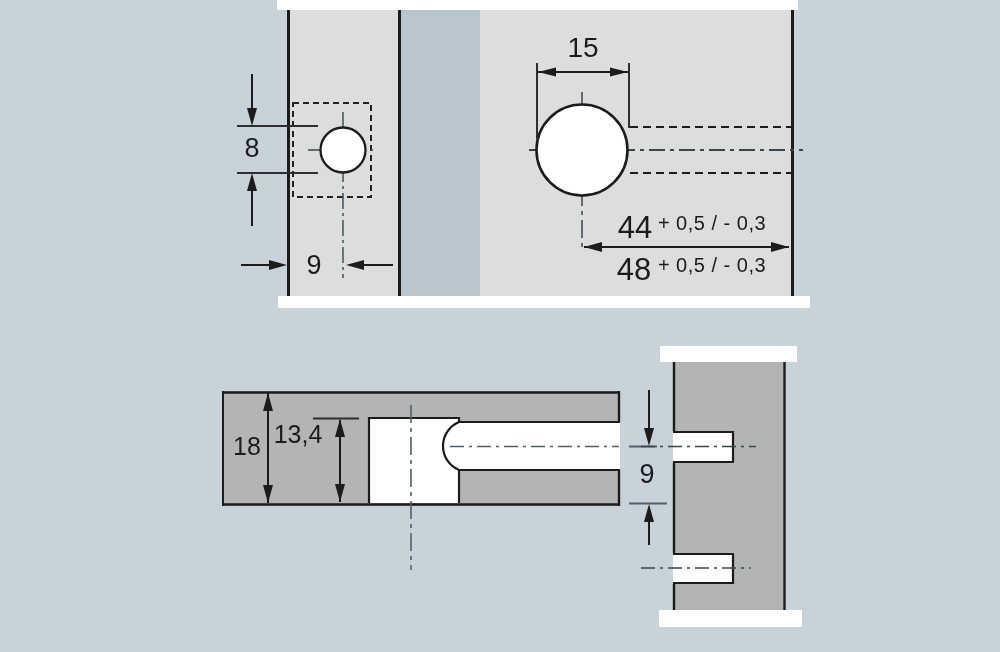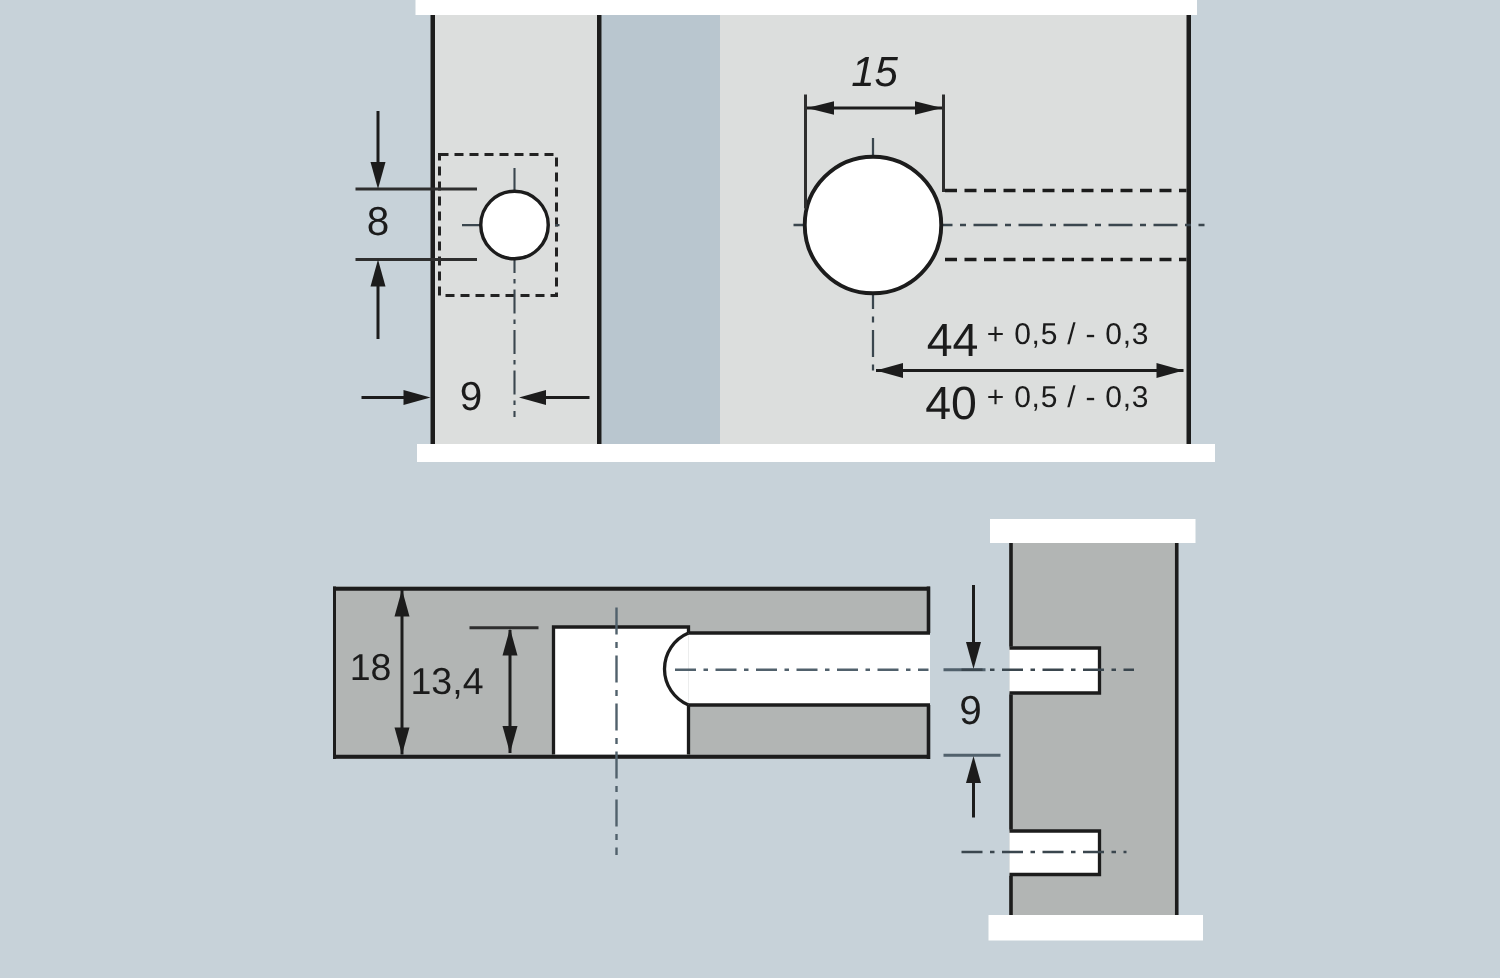"15" div.dim-label { font-style: italic -> none }
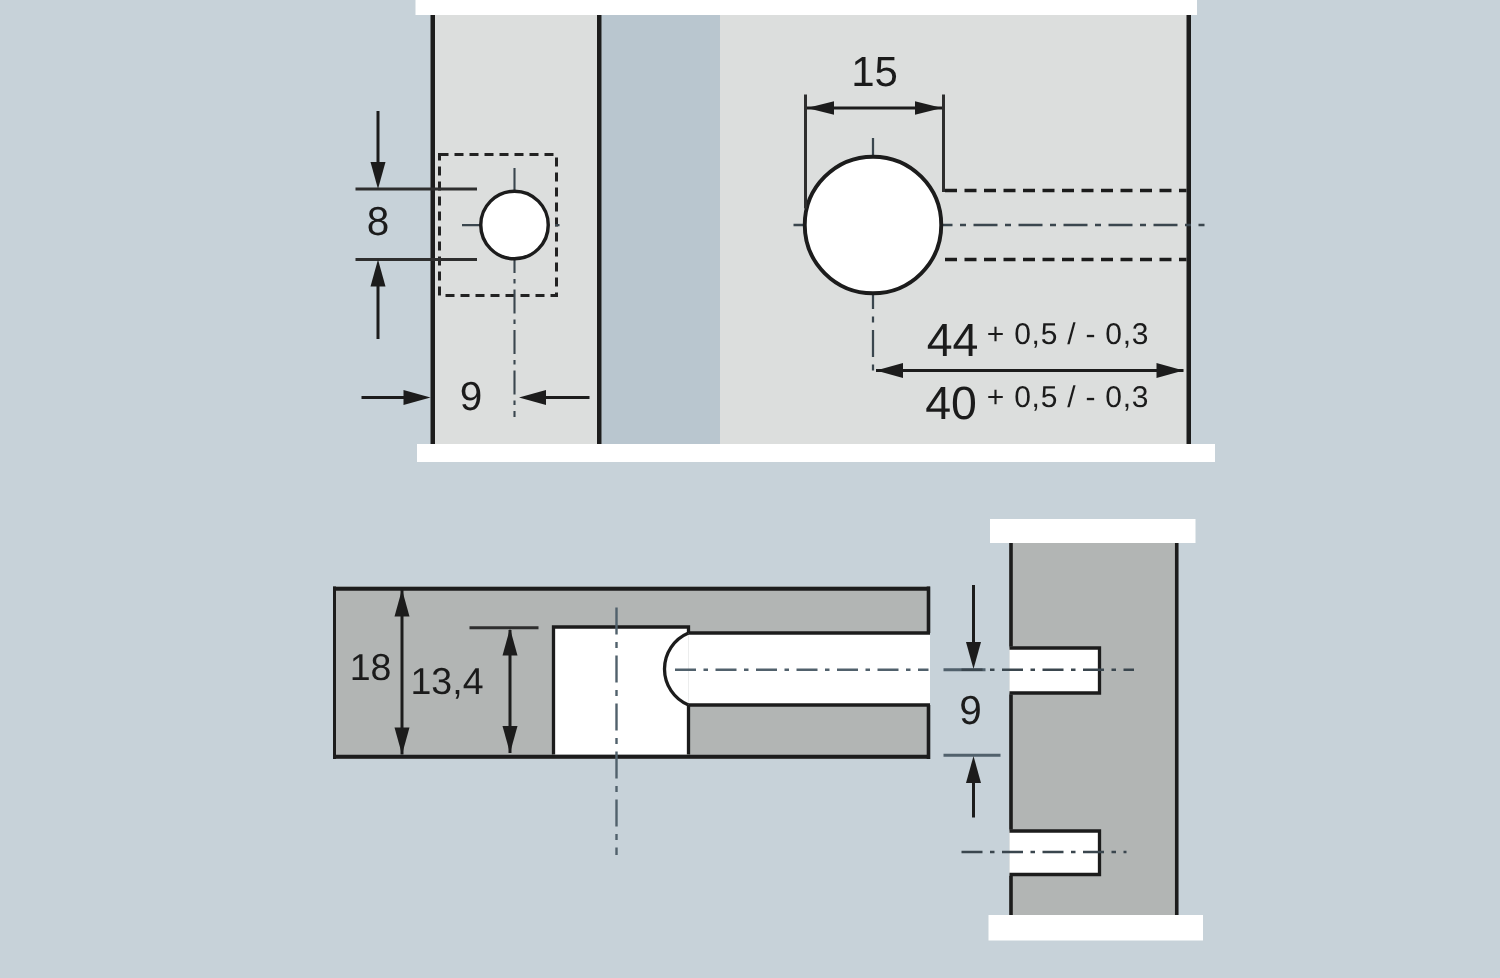"40" div.dim-label { text: 40 -> 48 }
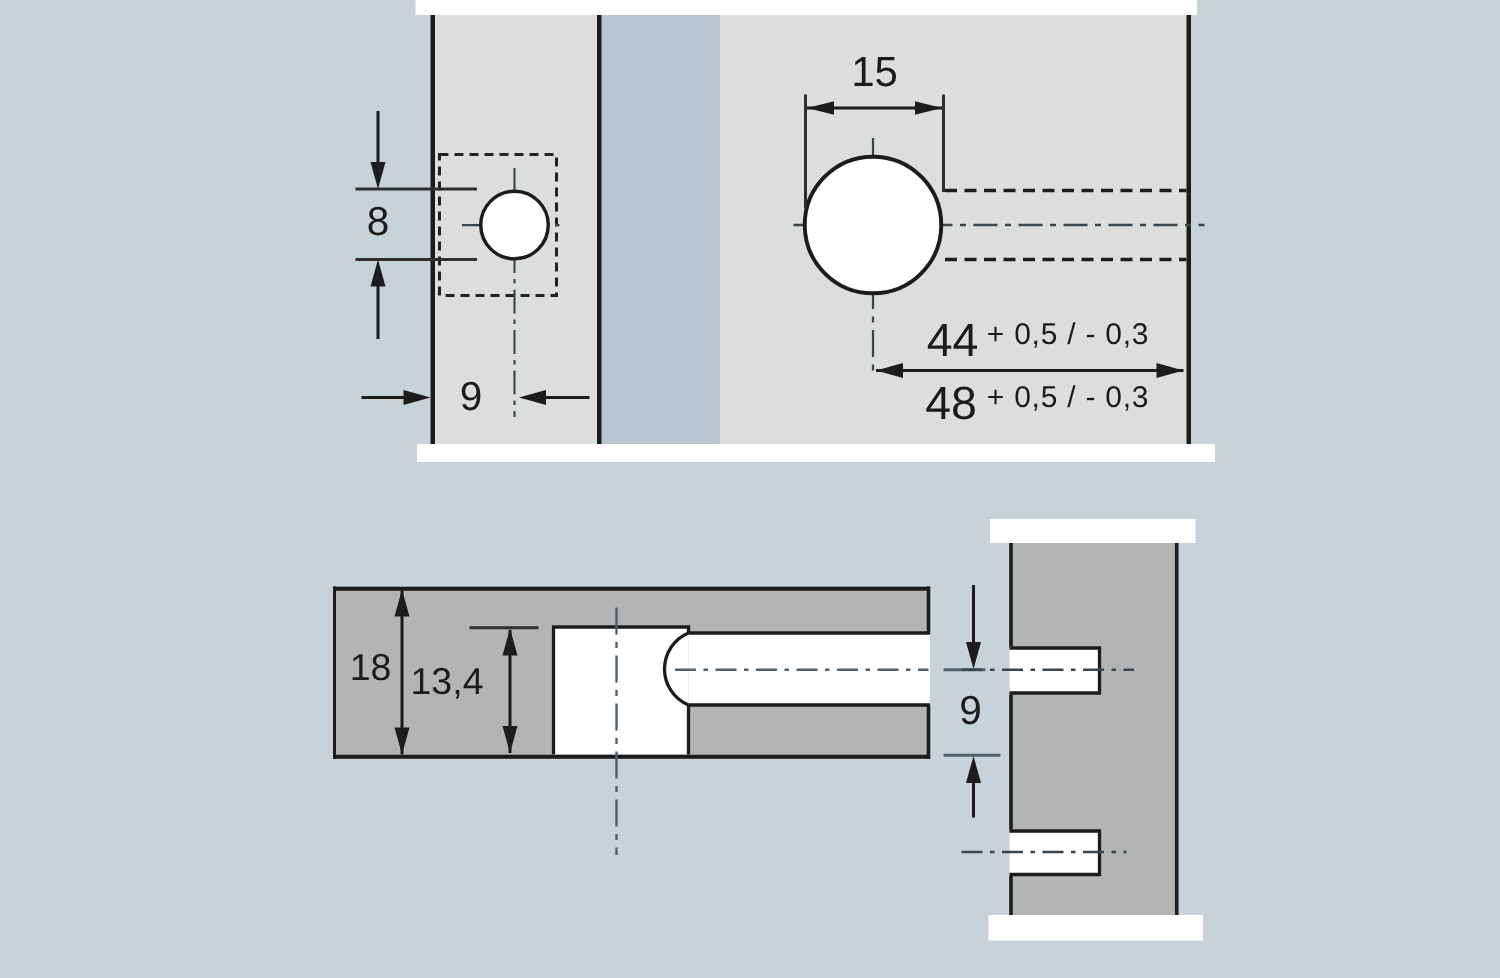"13,4" div.dim-label { top: 455px -> 434px }
